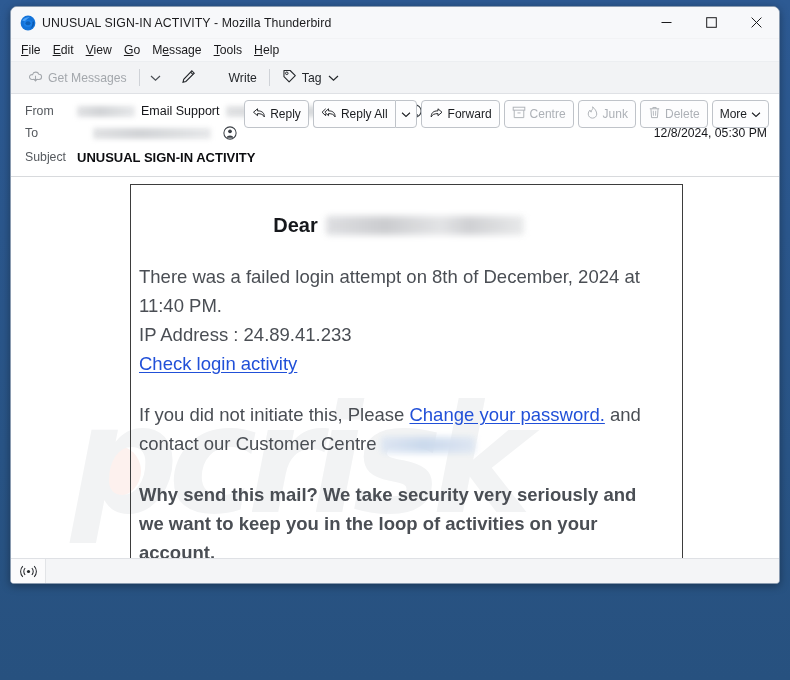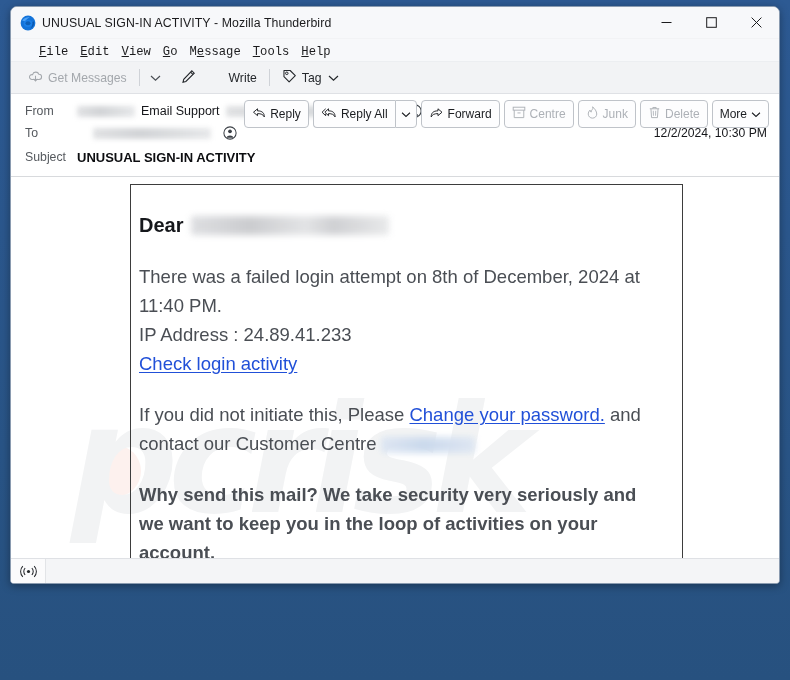"File" #menubar { align-items: flex-end -> center; font-family: Liberation Mono, monospace -> none; padding-left: 22px -> 4px }
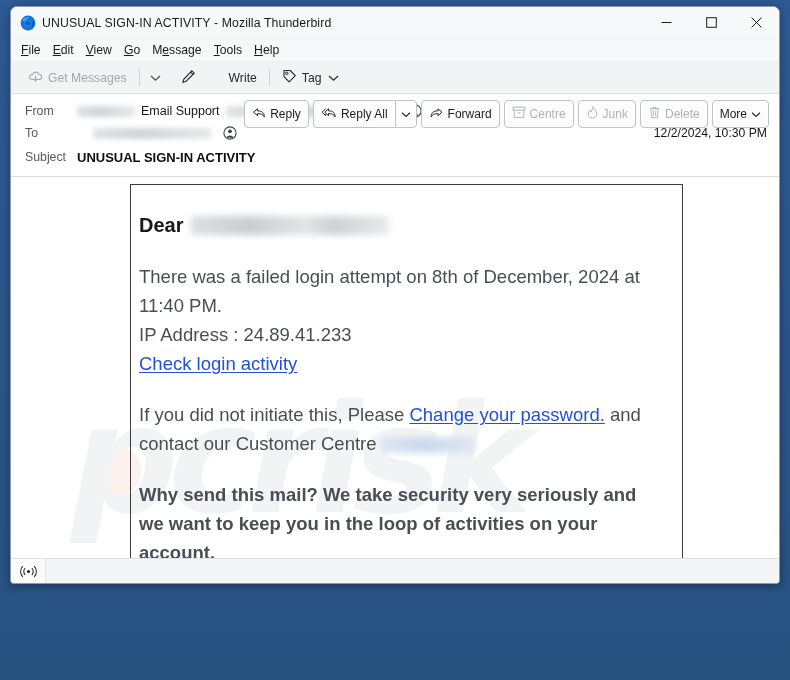"12/2/2024, 10:30 PM" div { text: 12/2/2024, 10:30 -> 12/8/2024, 05:30 }
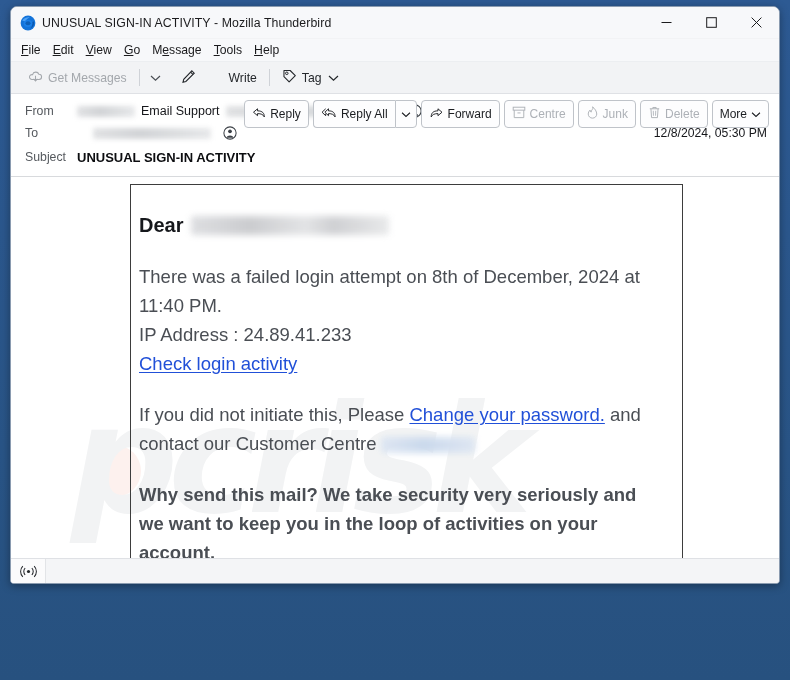"Dear" .body-txt { justify-content: none -> center }
